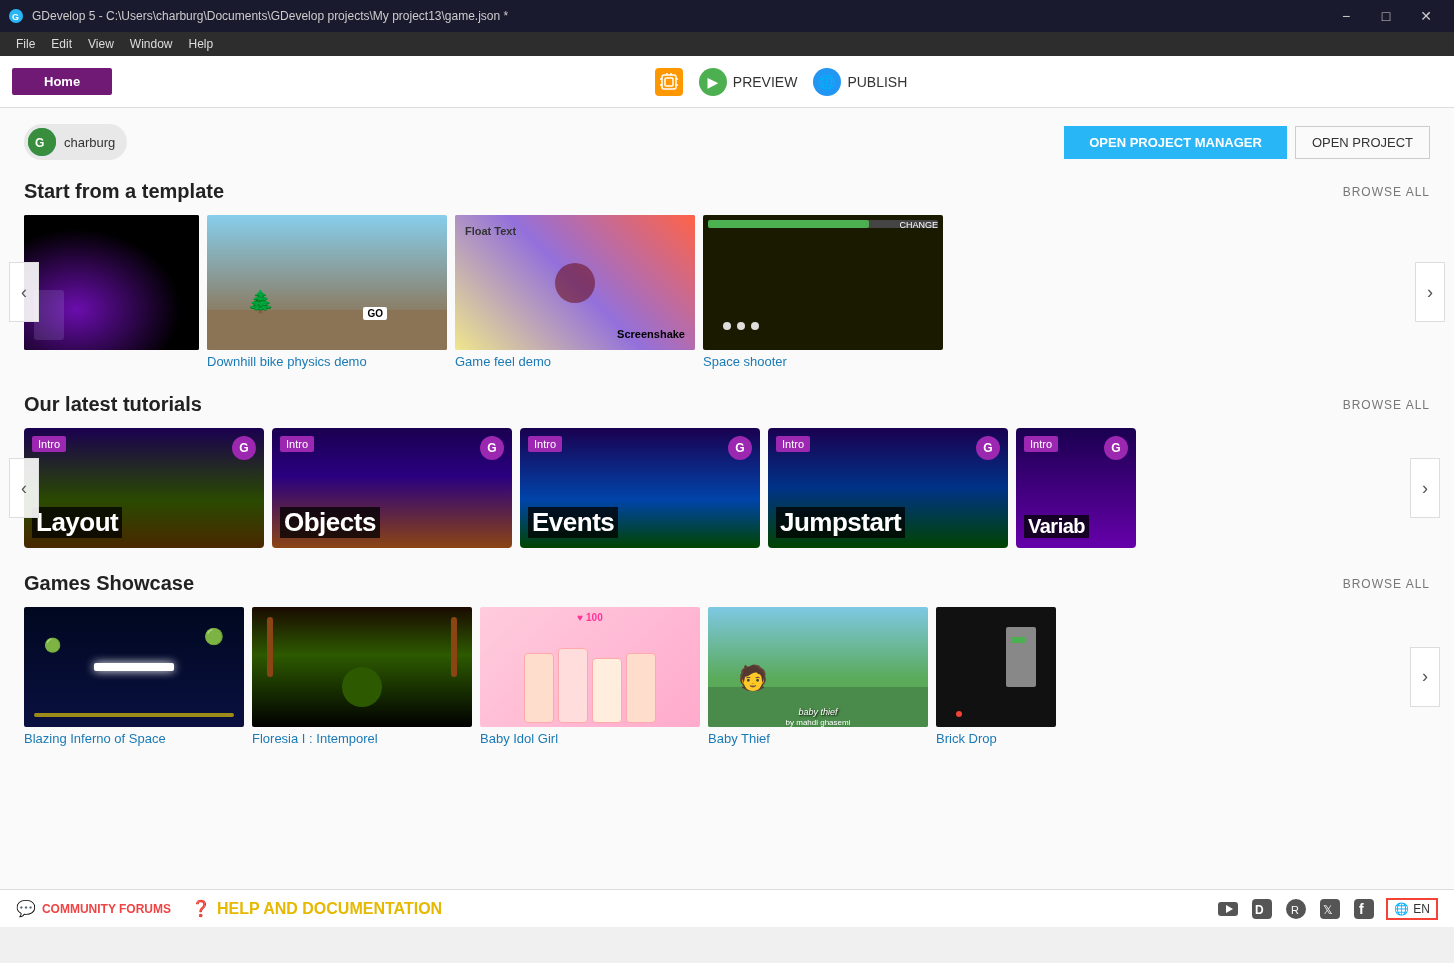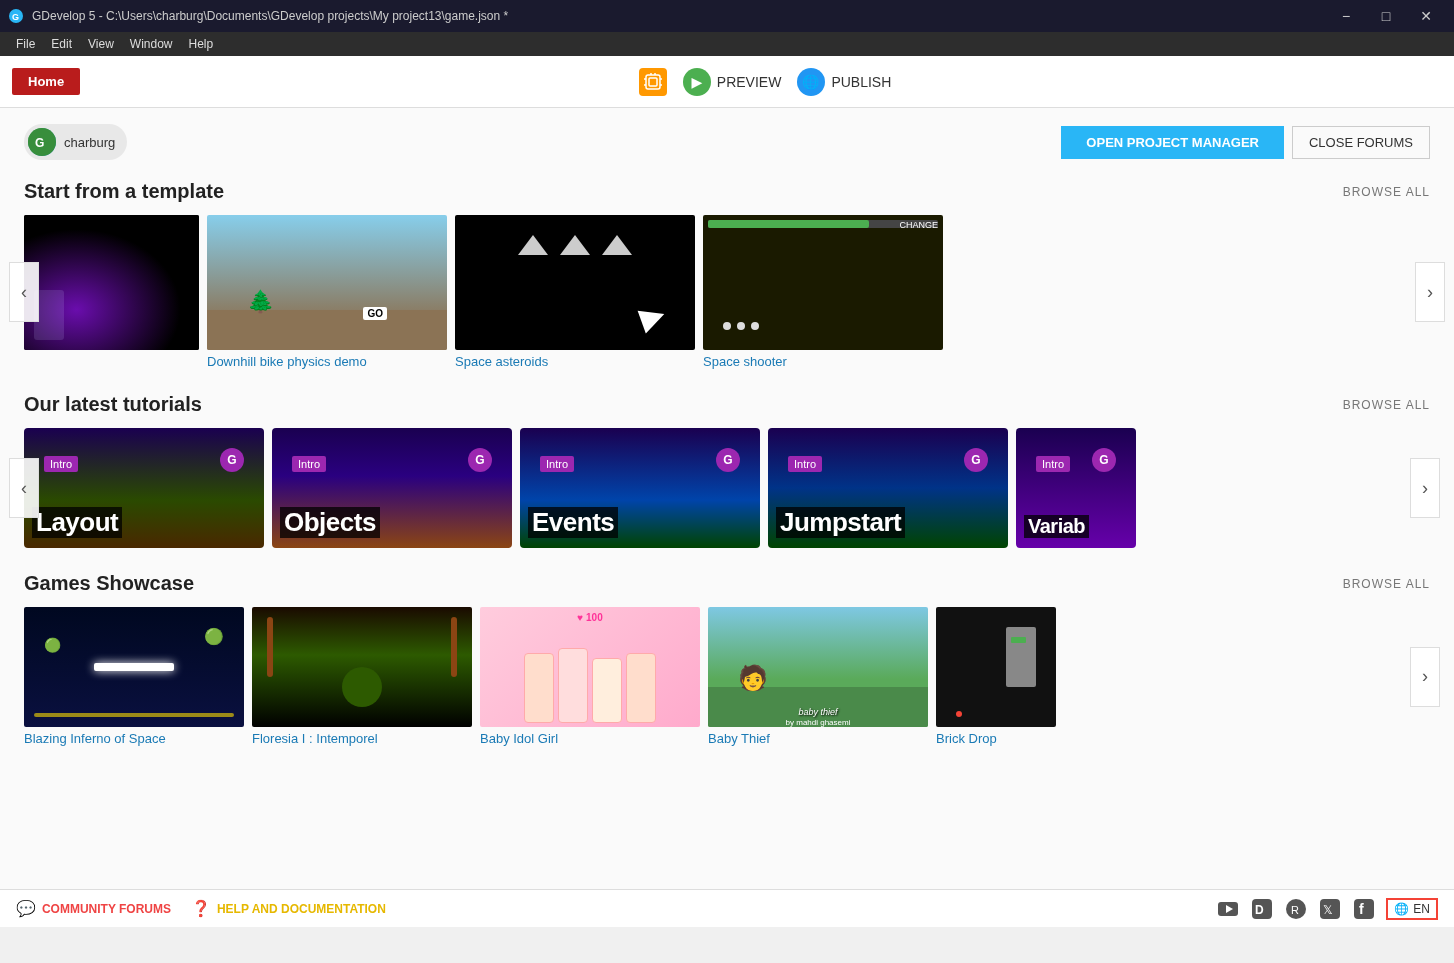"Home" .home-btn { background: #b91c1c -> #701a75; padding: 6px 16px -> 6px 32px }
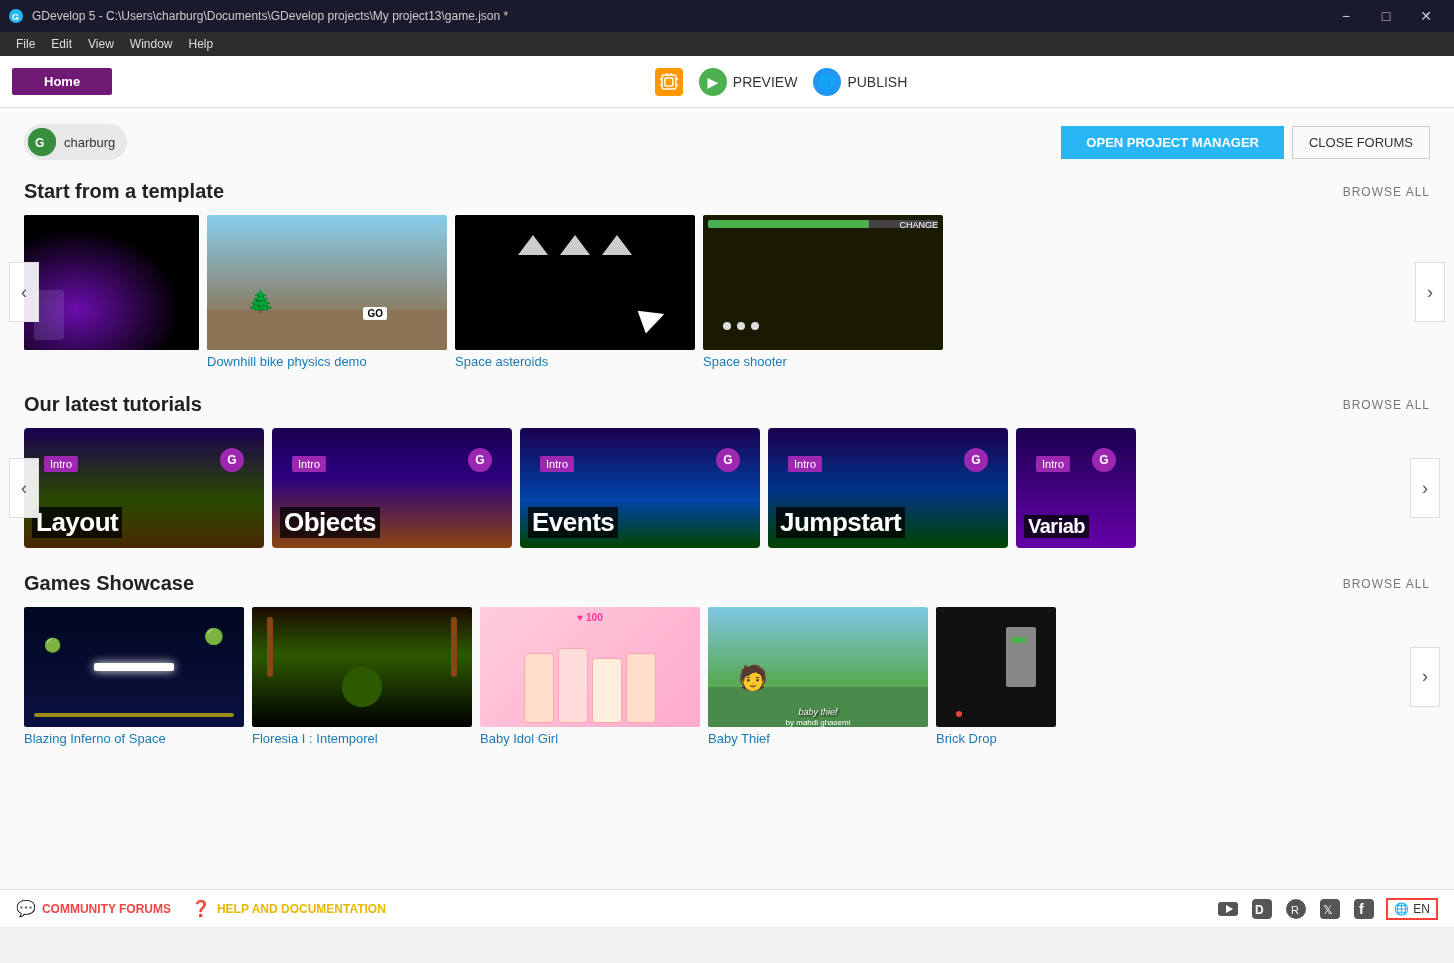"CLOSE FORUMS" button.btn-close-proj { text: CLOSE FORUMS -> OPEN PROJECT }
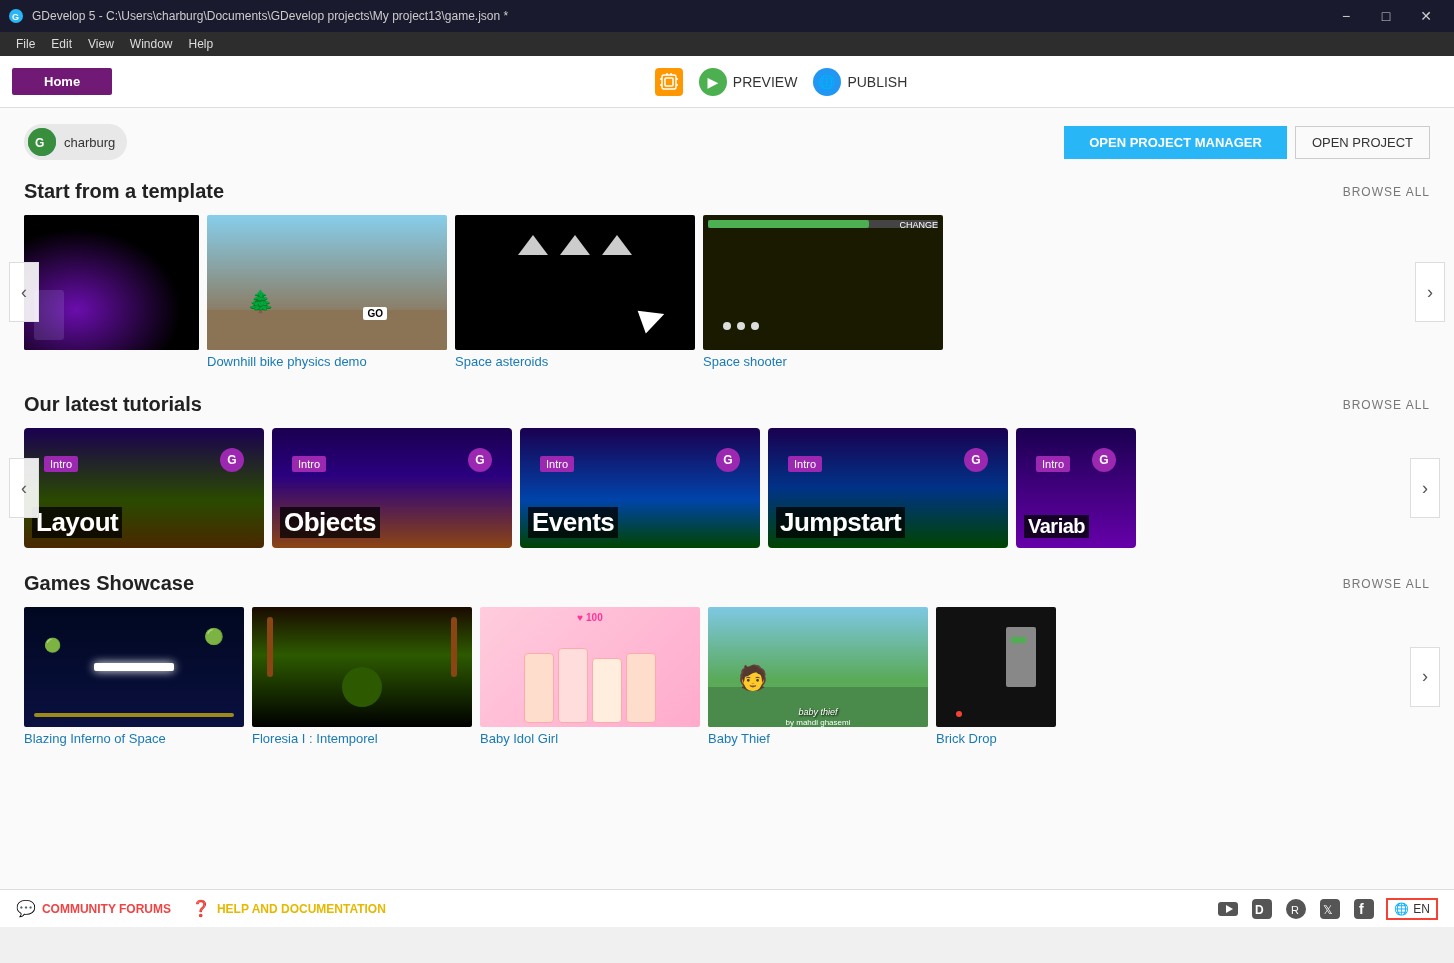"Float Text" div.template-card { html: none -> <div> <div> <div></div> <div>Float Text</div> <div>Screenshake</div> <div></div> </div> <div>Game feel demo</div> </div> }
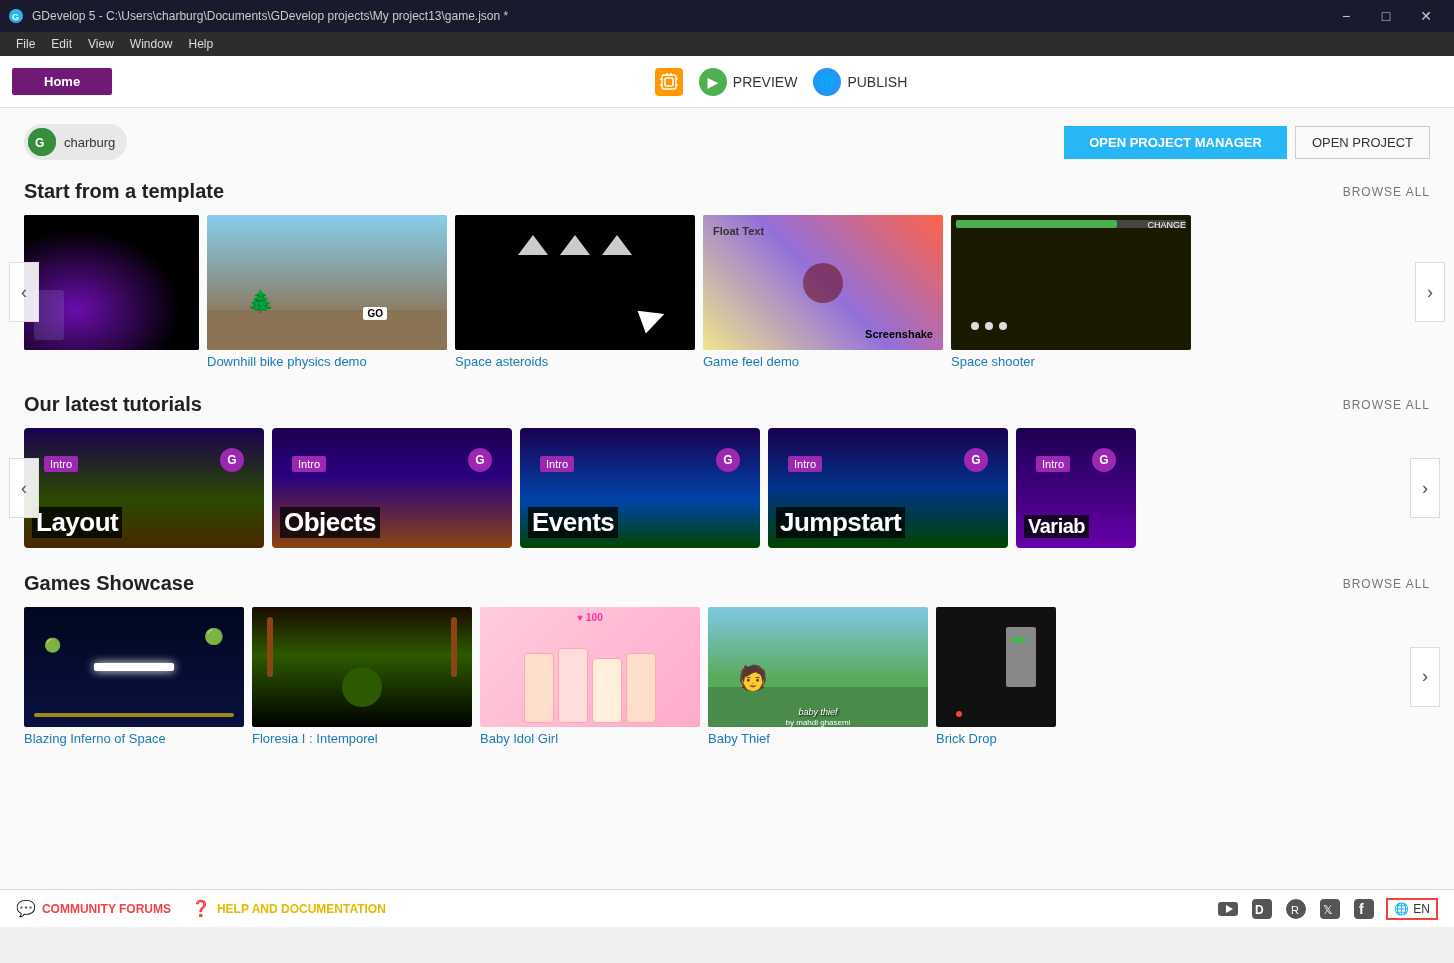"Space asteroids" div.template-card { html: <div> <div> <div> <div></div> <div></div> <div></div> </div> <div></div> </div> <div>Space asteroids</div> </div> -> none }
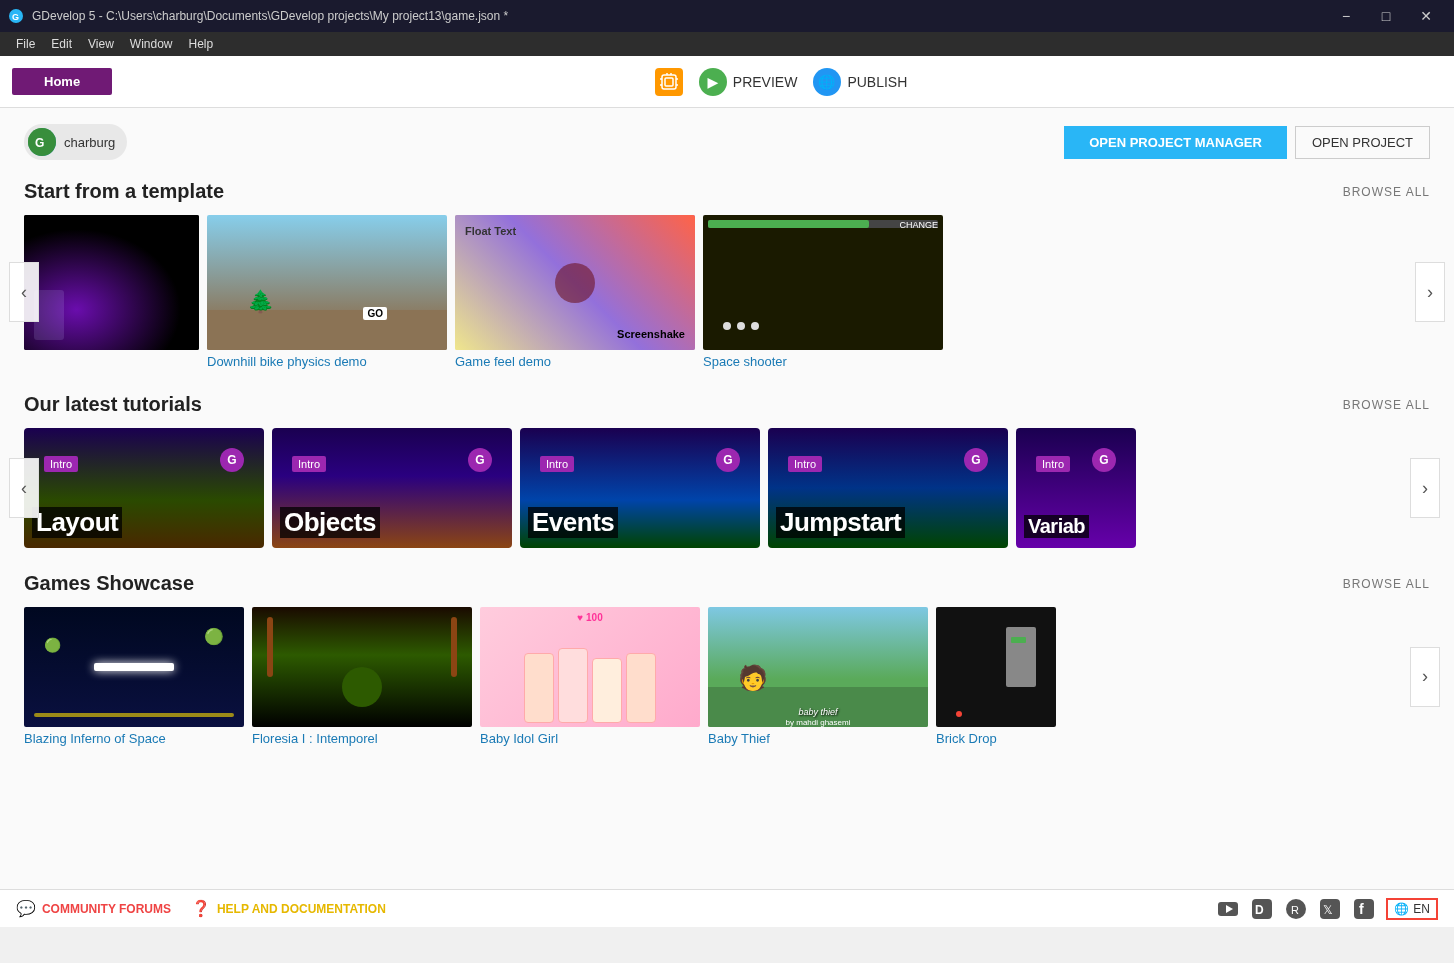"Intro" .intro-label-bar { align-items: flex-end -> flex-start; padding: 20px -> 8px }
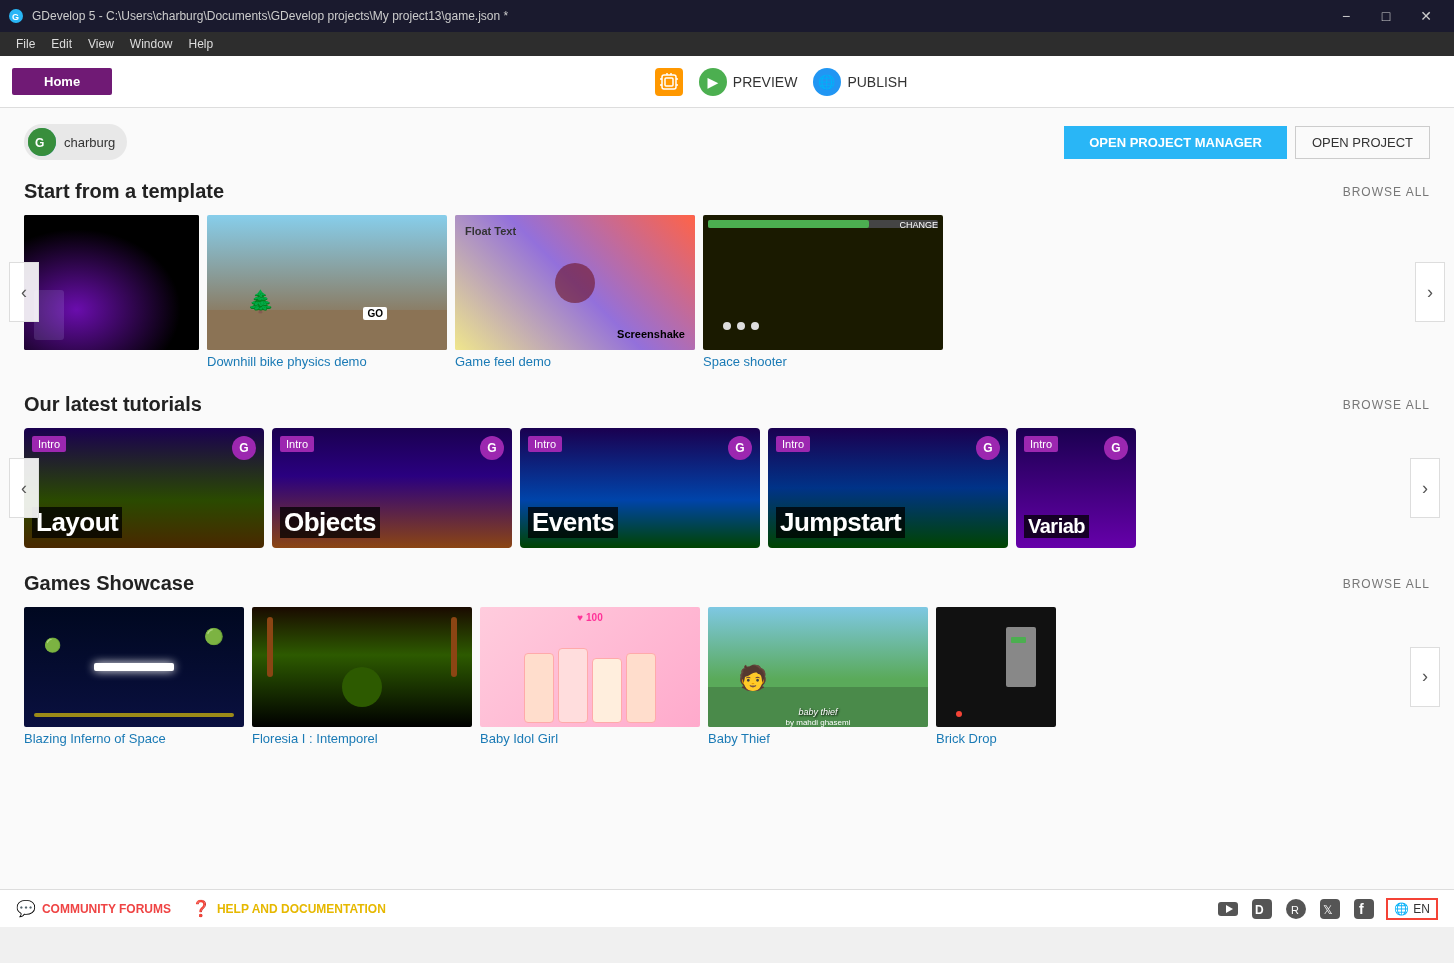"HELP AND DOCUMENTATION" span { font-size: 12px -> 16px }
